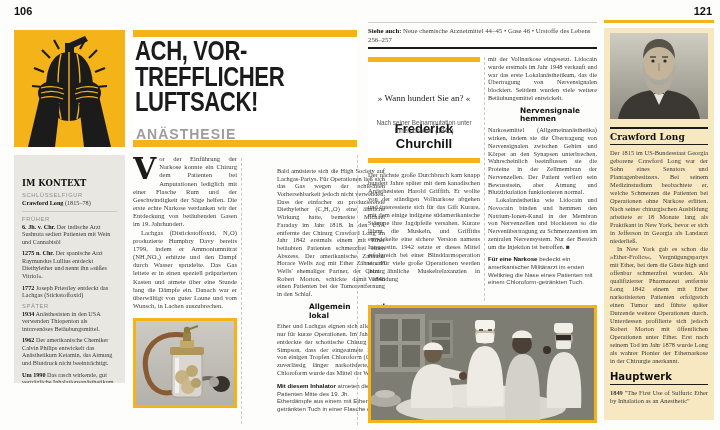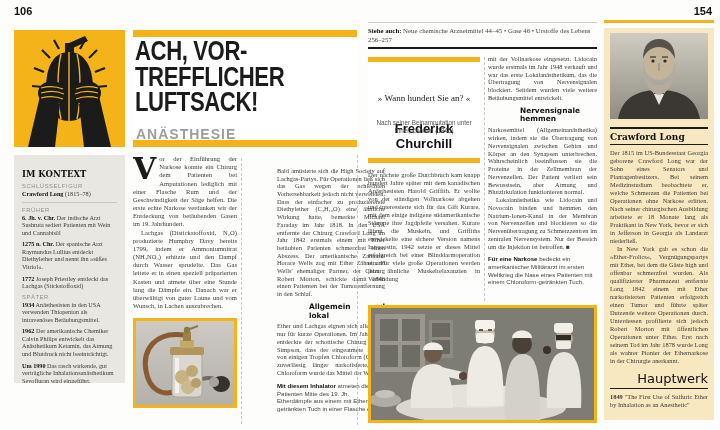"154" div.abs { text: 154 -> 121 }
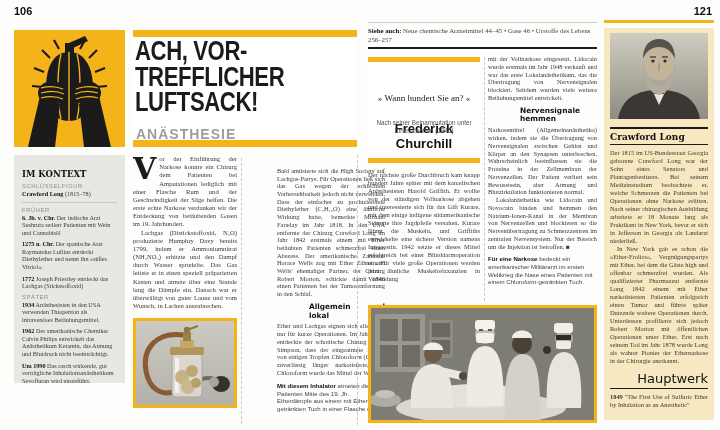"IM KONTEXT" .ctx { padding: 14px 8px -> 23px 8px }
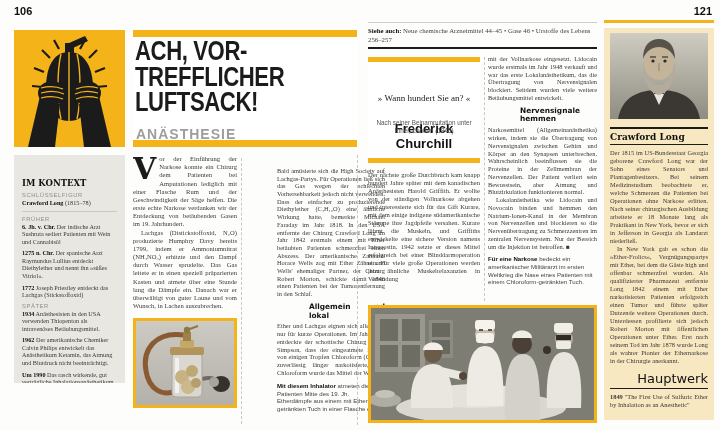"Hauptwerk" .sidebar .works { font-size: 13px -> 10px; font-weight: normal -> bold; text-align: right -> none }
